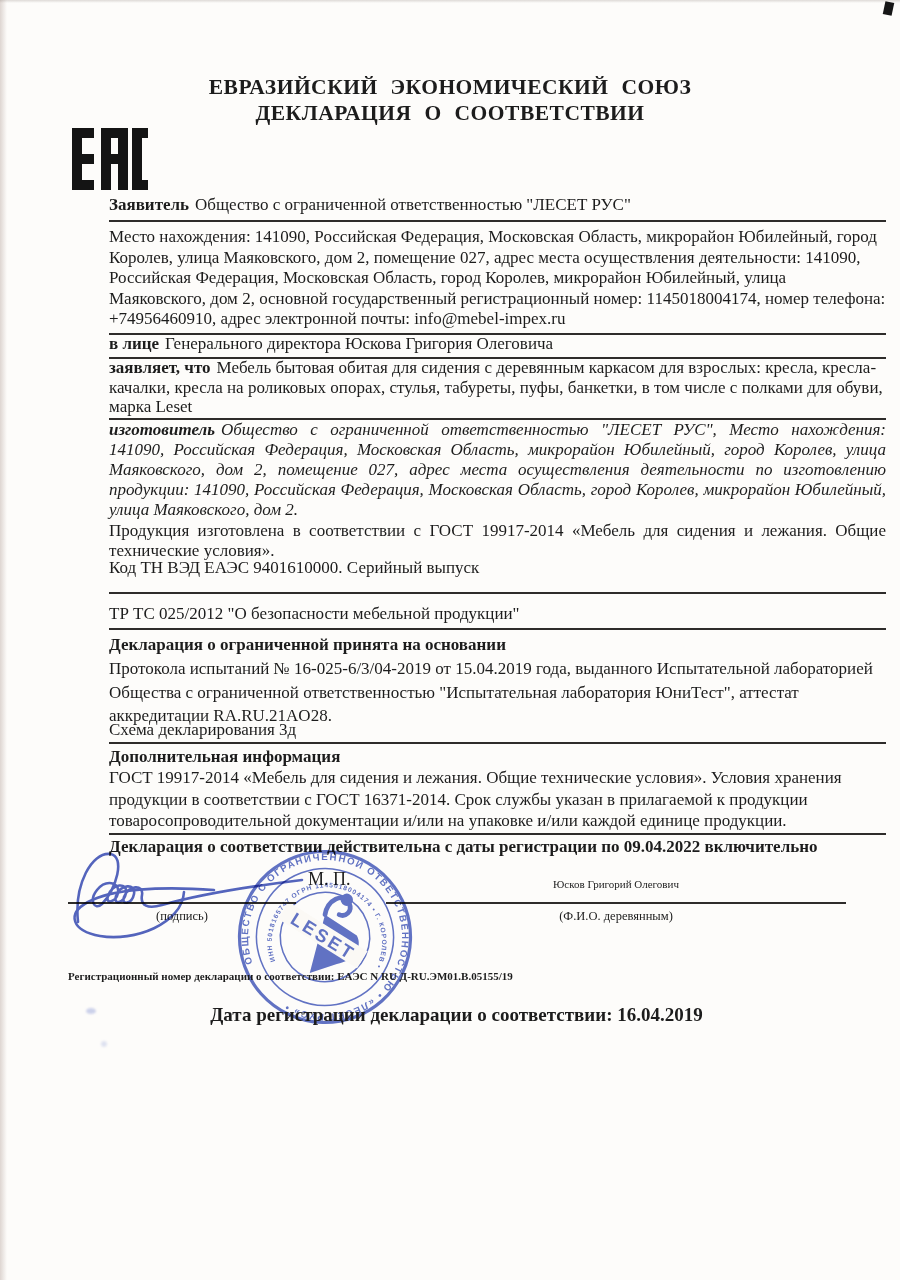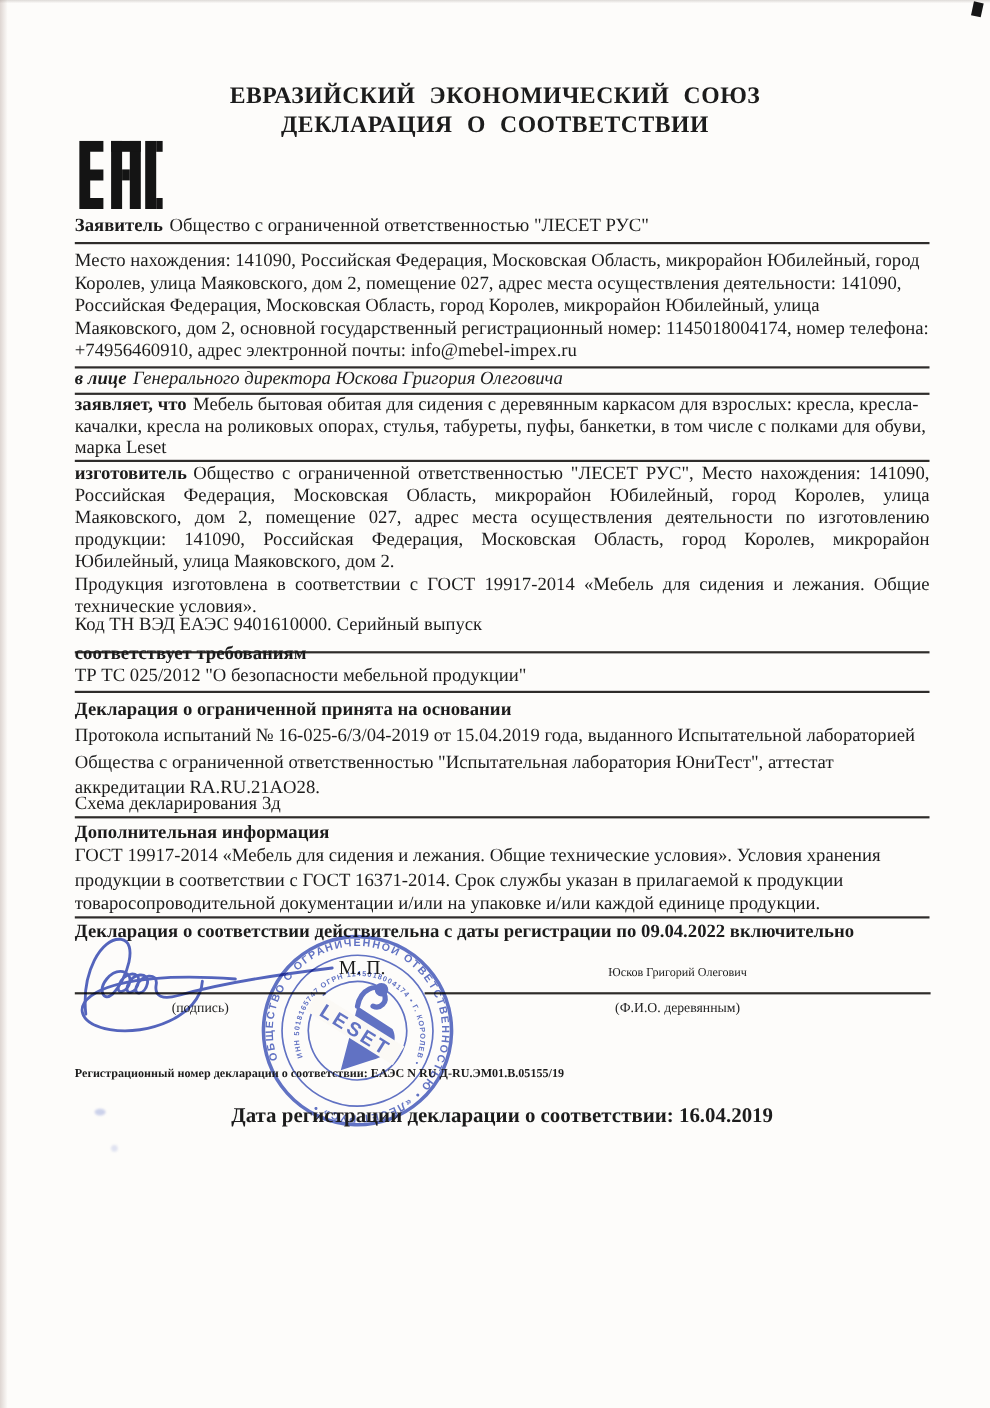"Заявитель Общество с ограниченной" .body-txt { margin-left: none -> 41px }
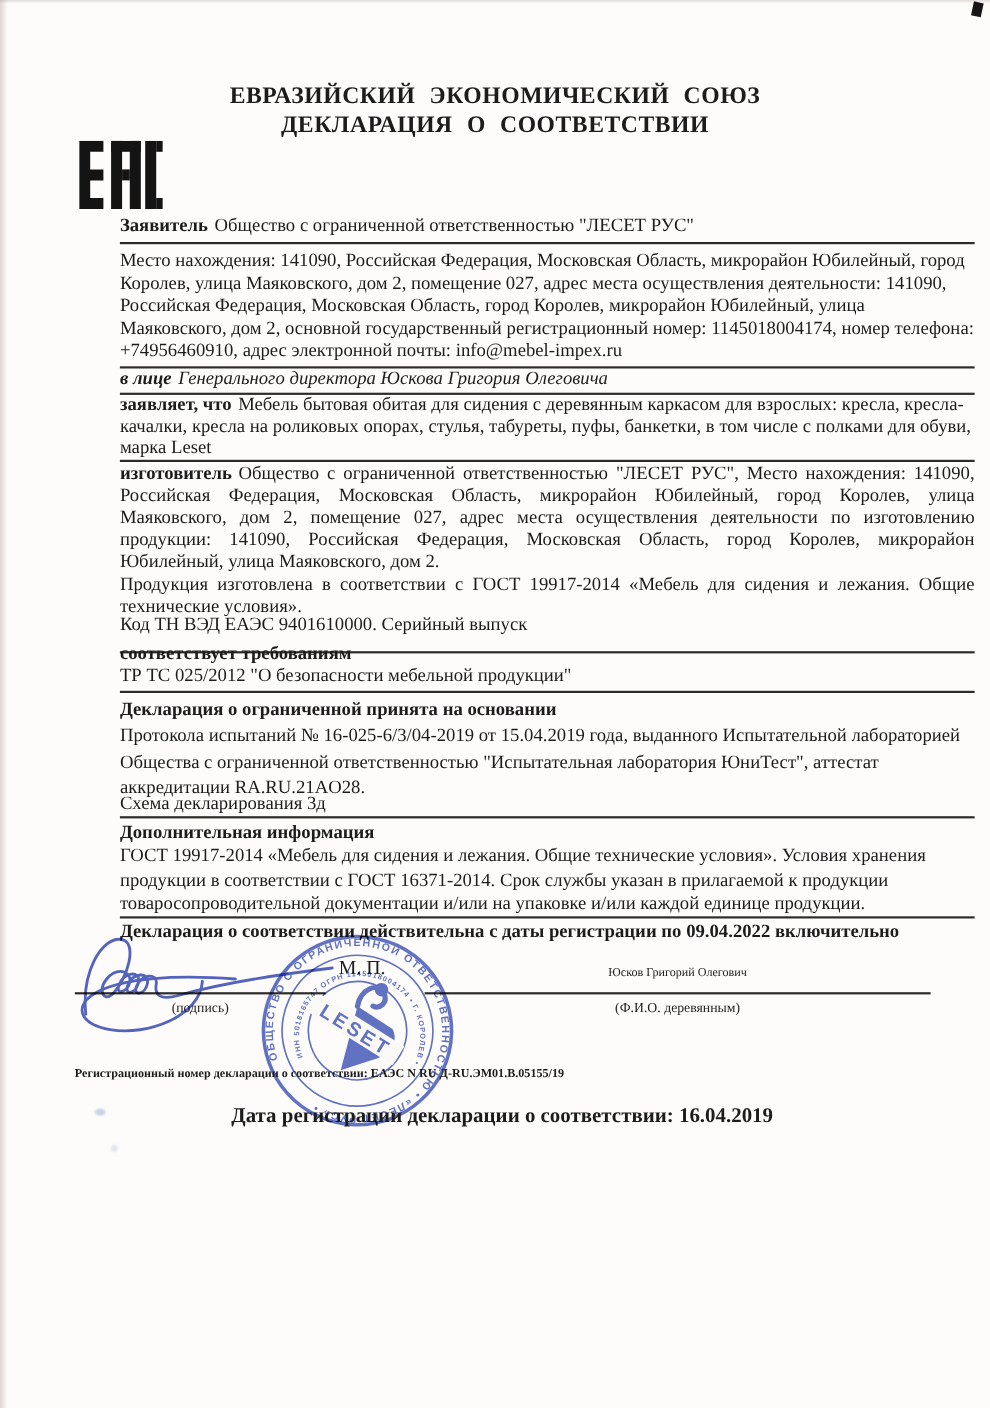"в лице Генерального директора Юскова" .sec-vlitse { font-style: italic -> none }
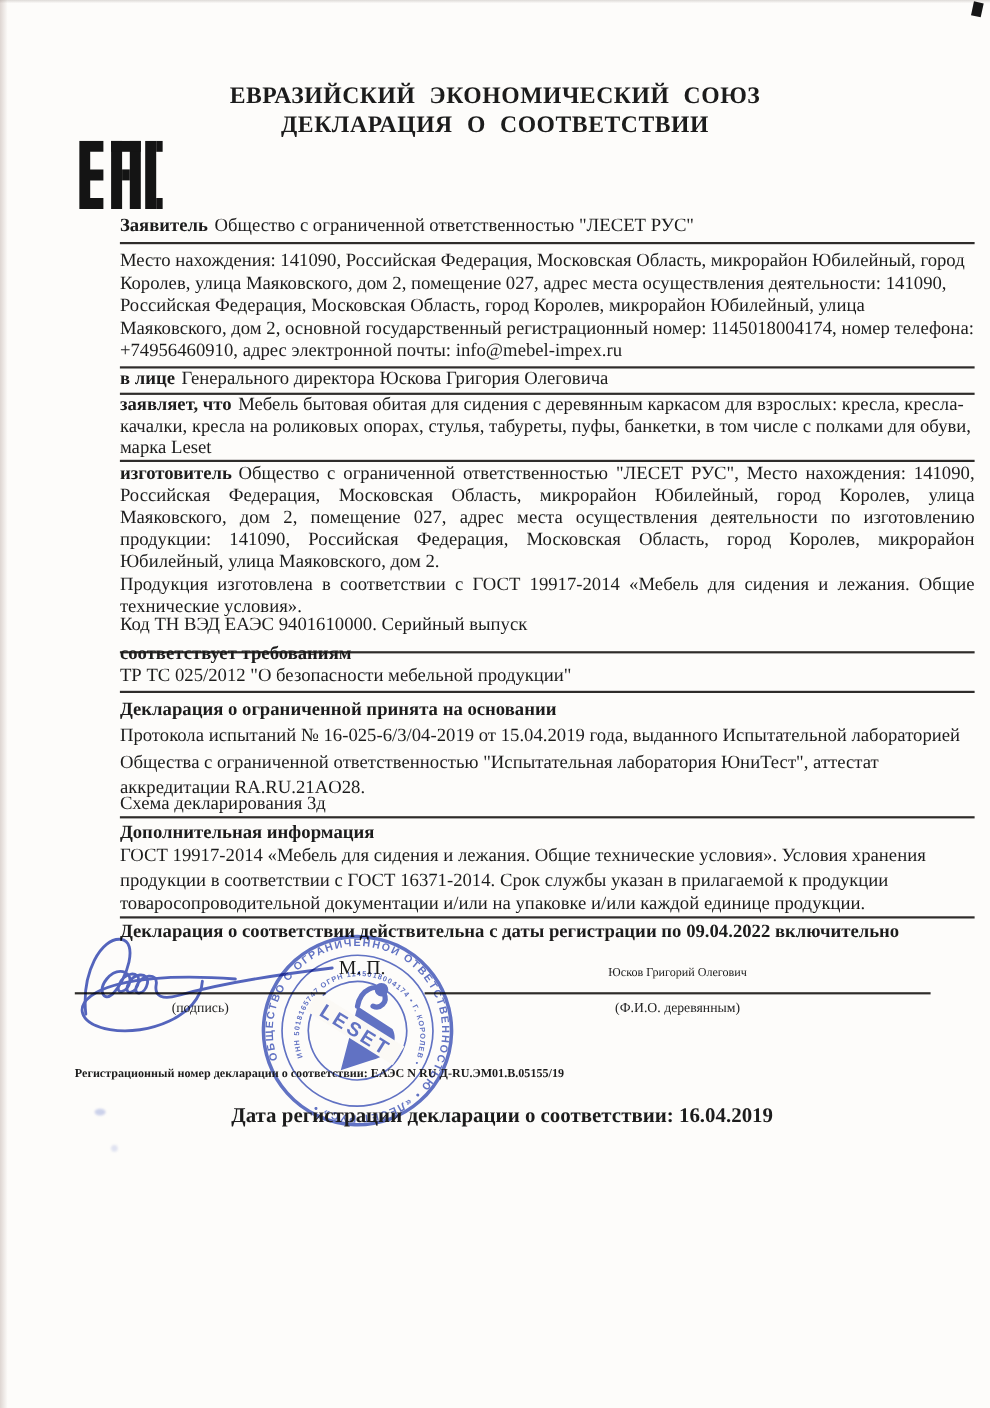"изготовитель Общество с ограниченной" .sec-manufacturer { font-style: none -> italic }
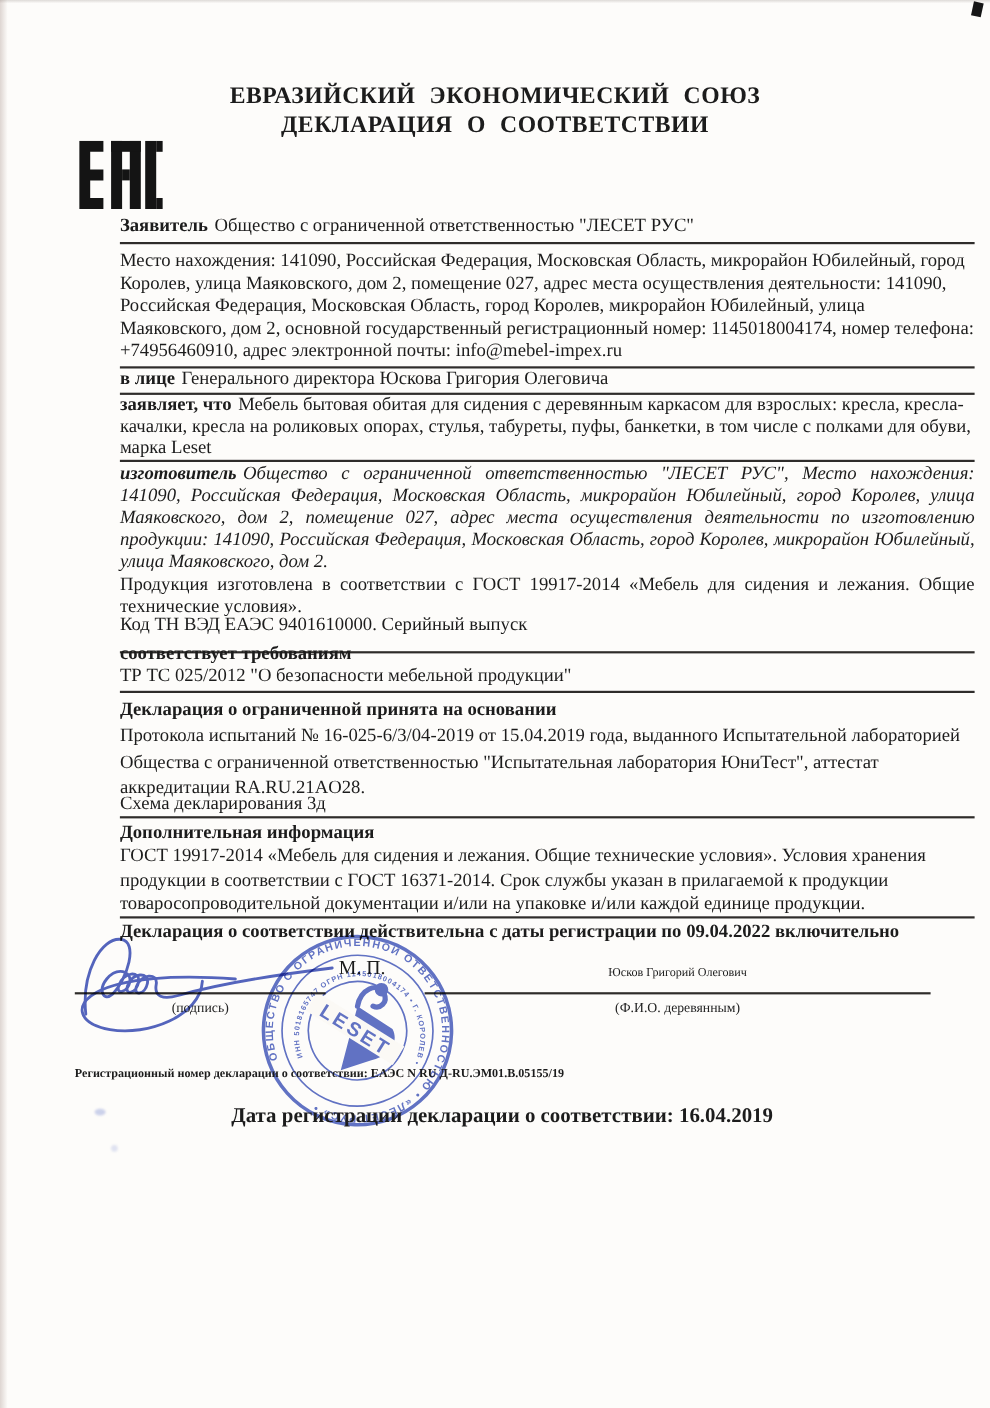"соответствует требованиям" p.abs { html: <p>соответствует требованиям</p> -> none }
